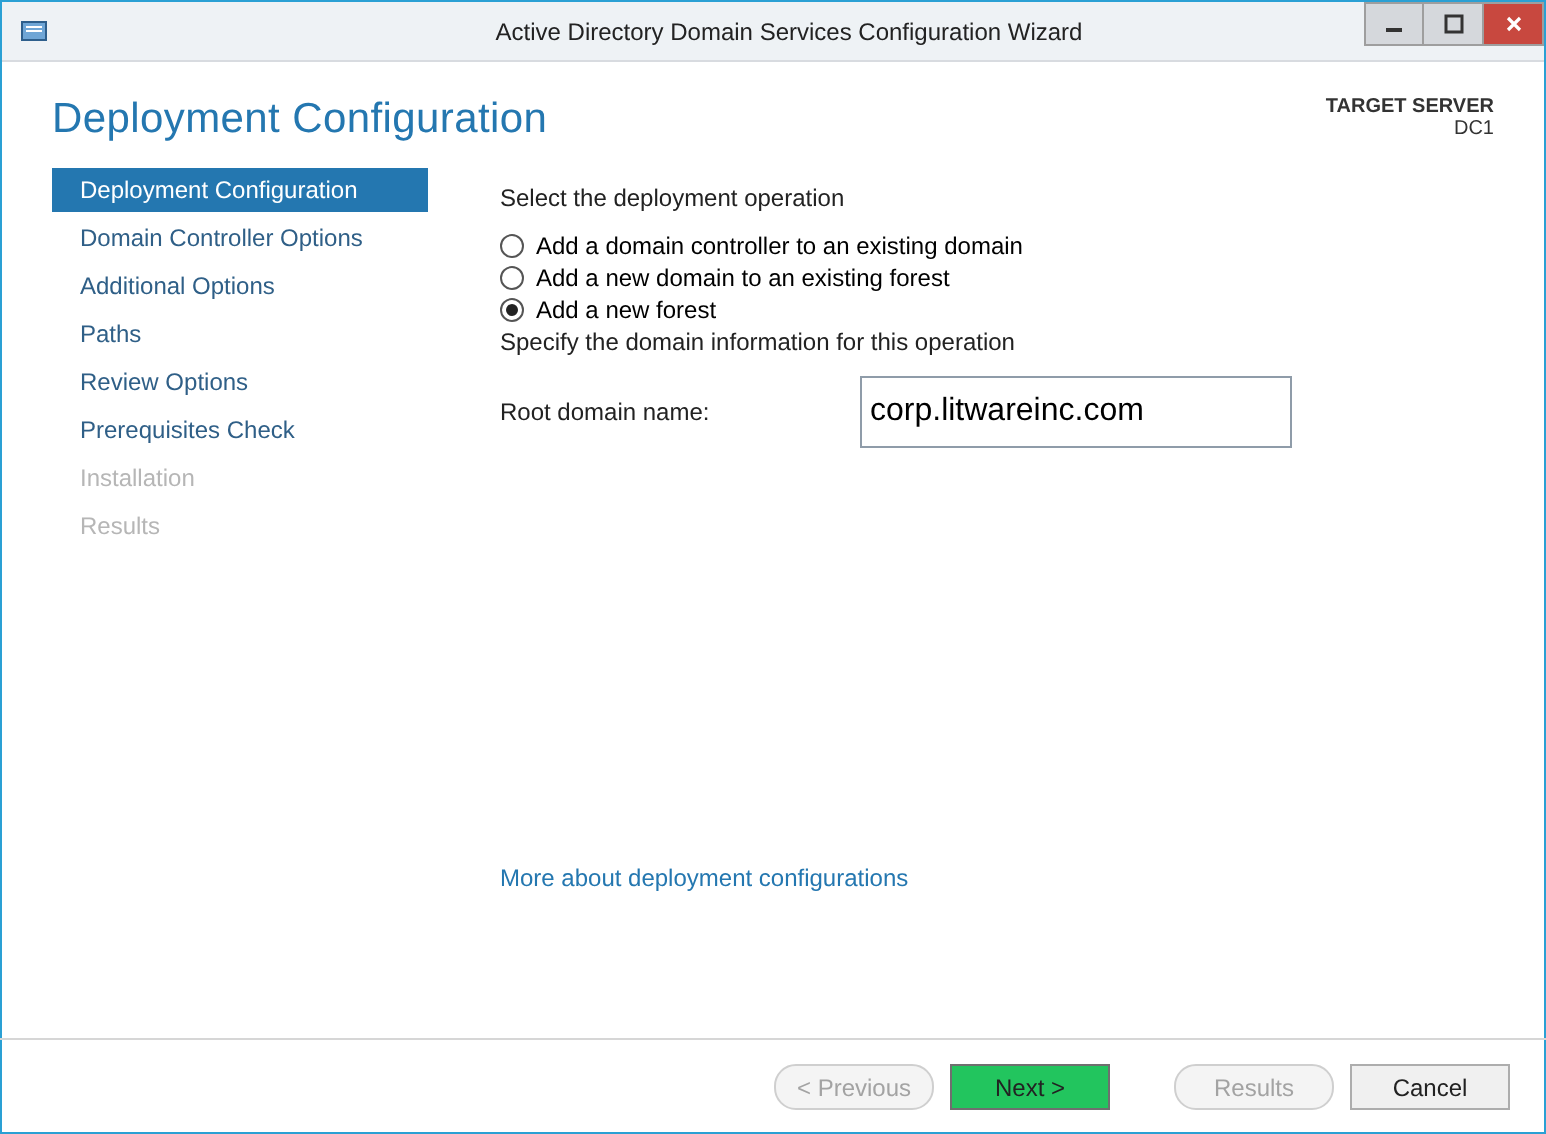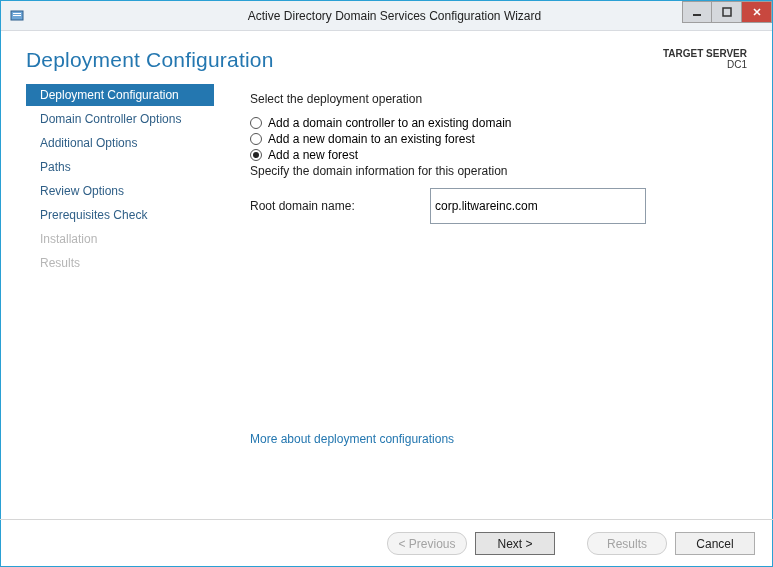"corp.litwareinc.com" .text-input { font-size: 12px -> 16px }
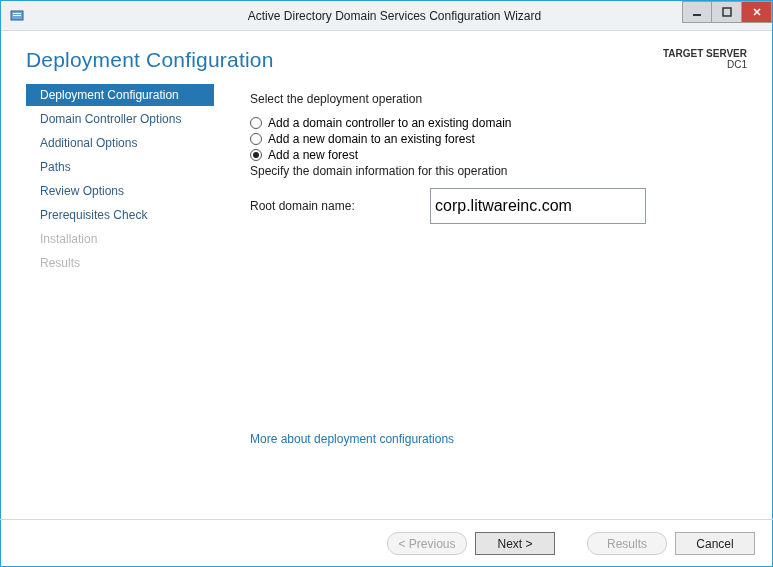"Next >" .btn.primary { background: #e5e5e5 -> #22c55e }
